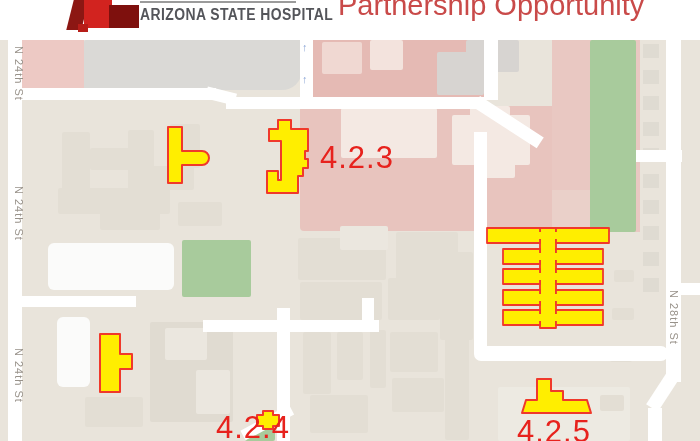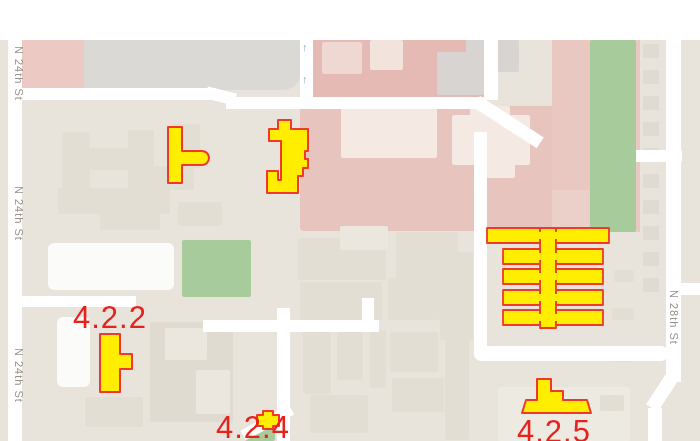"ARIZONA STATE HOSPITAL" div { html: none -> <div> <span></span> <span></span> <span></span> <span></span> <div></div> <div>ARIZONA STATE HOSPITAL</div> <div>Partnership Opportunity</div> </div> }
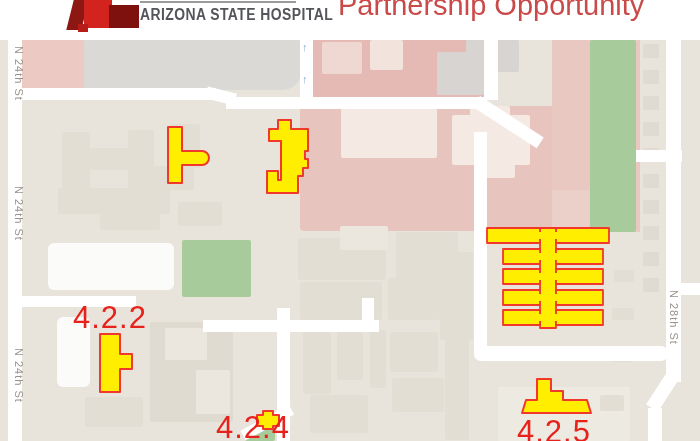"4.2.3" div.site-label { html: none -> <div>4.2.3</div> }
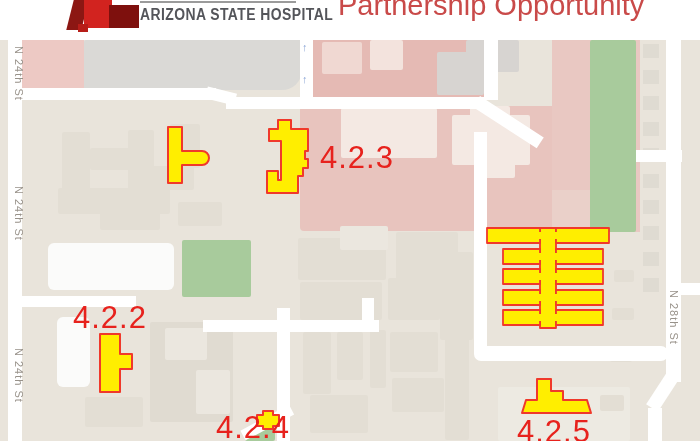"4.2.2" div.site-label { html: <div>4.2.2</div> -> none }
